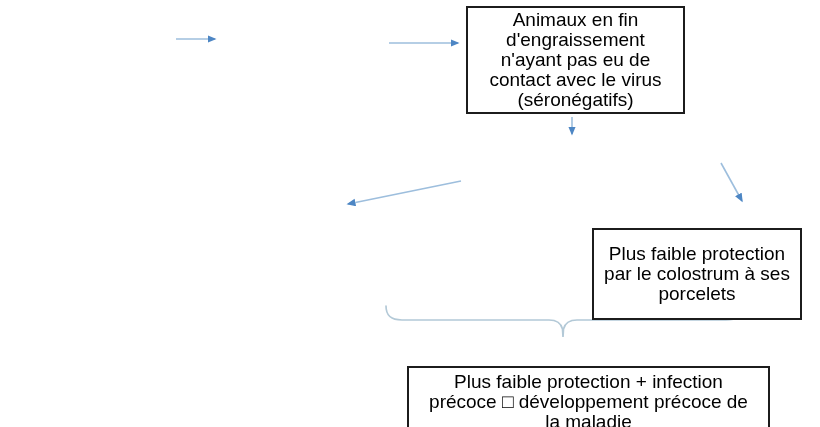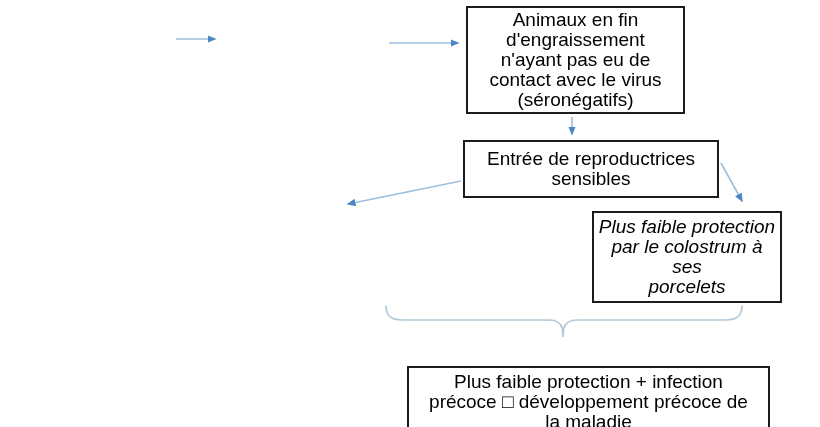"Entrée de reproductrices" div.box { html: <div> <span>Entrée de reproductrices sensibles</span> </div> -> none }
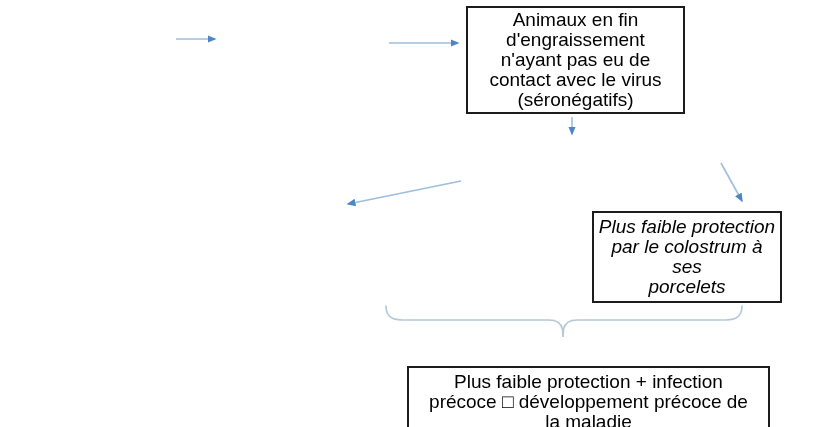"Plus faible protection" .box-6 { font-style: italic -> none; top: 211px -> 228px; width: 190px -> 210px }
